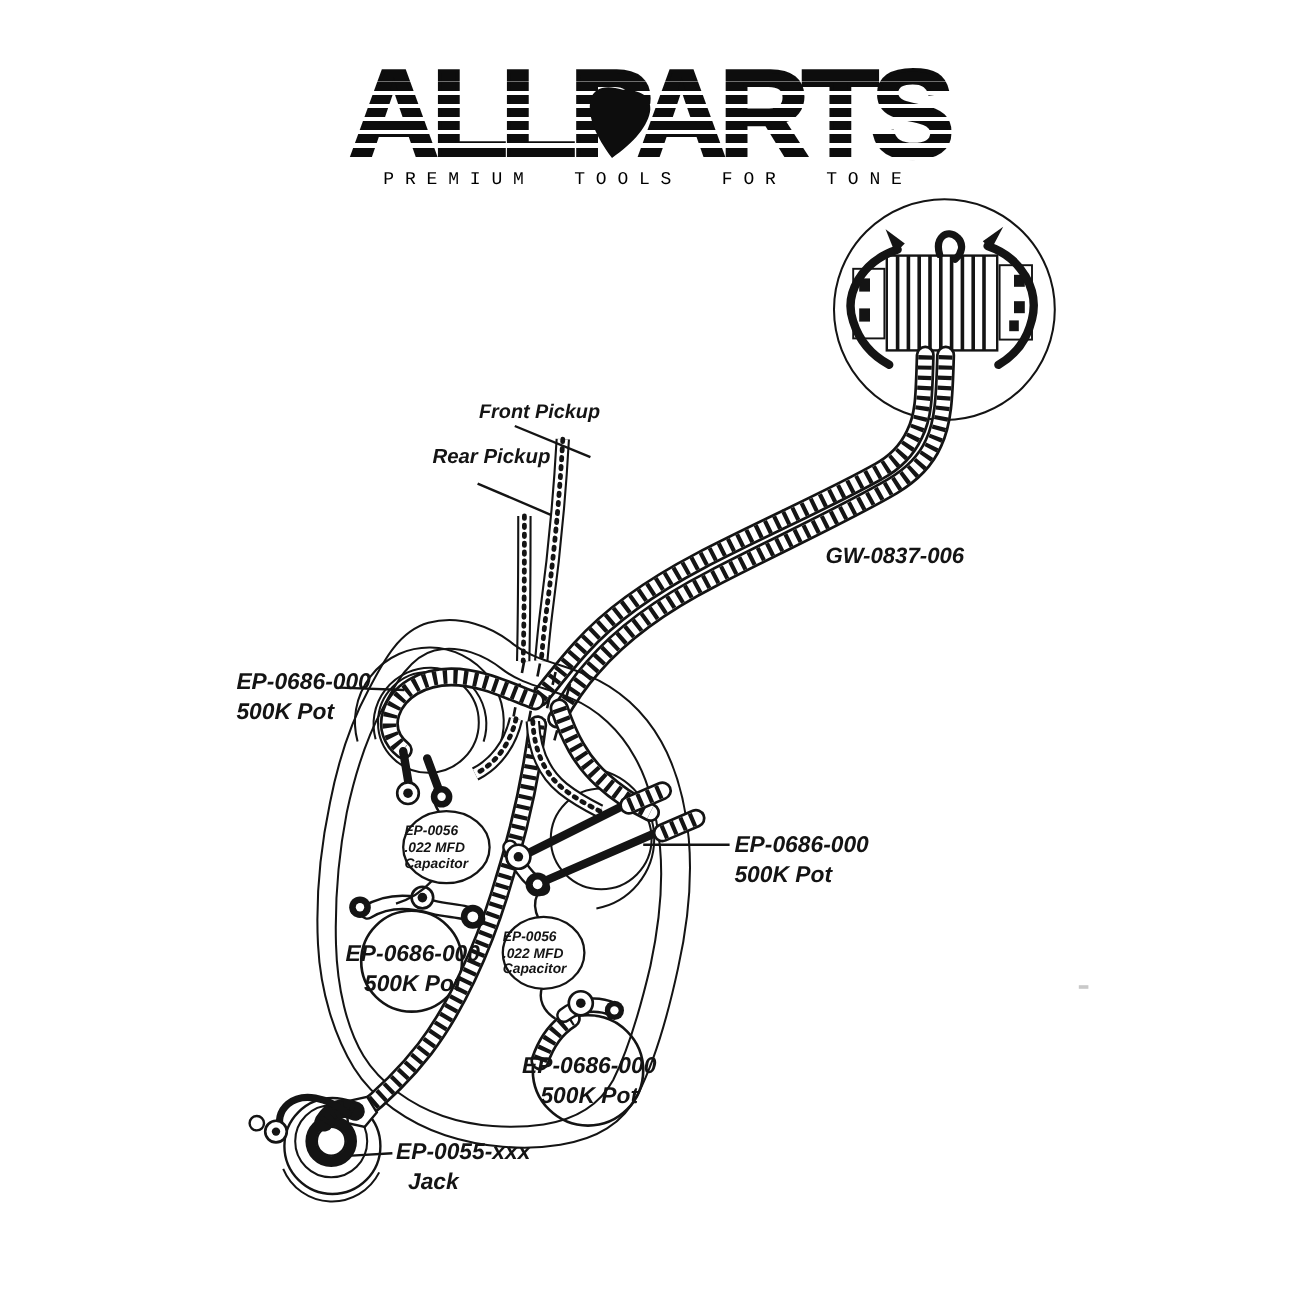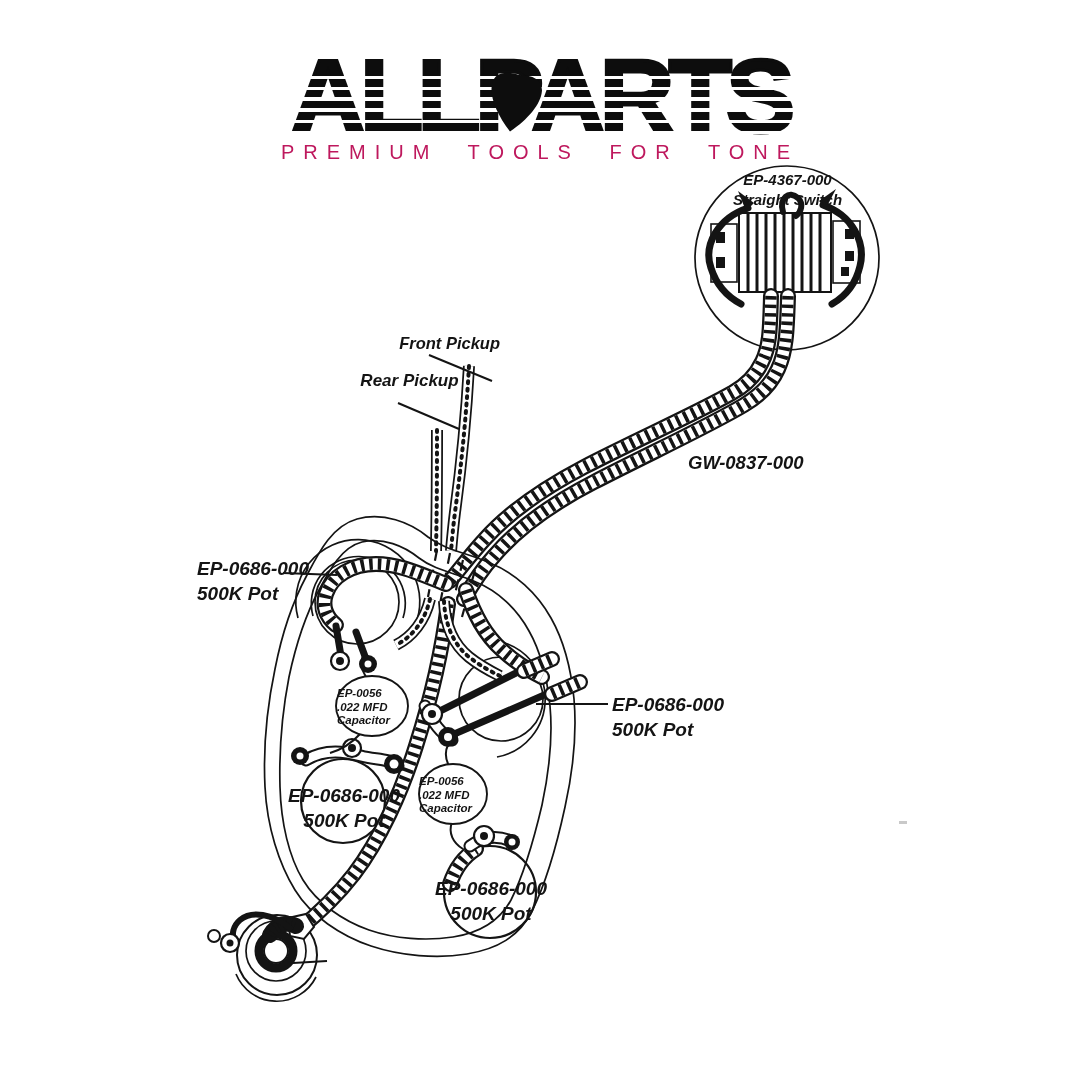"PREMIUM TOOLS FOR TONE" #tagline { color: #be185d -> #000000; font-family: Liberation Sans, sans-serif -> Liberation Mono, monospace; font-size: 20px -> 15px }
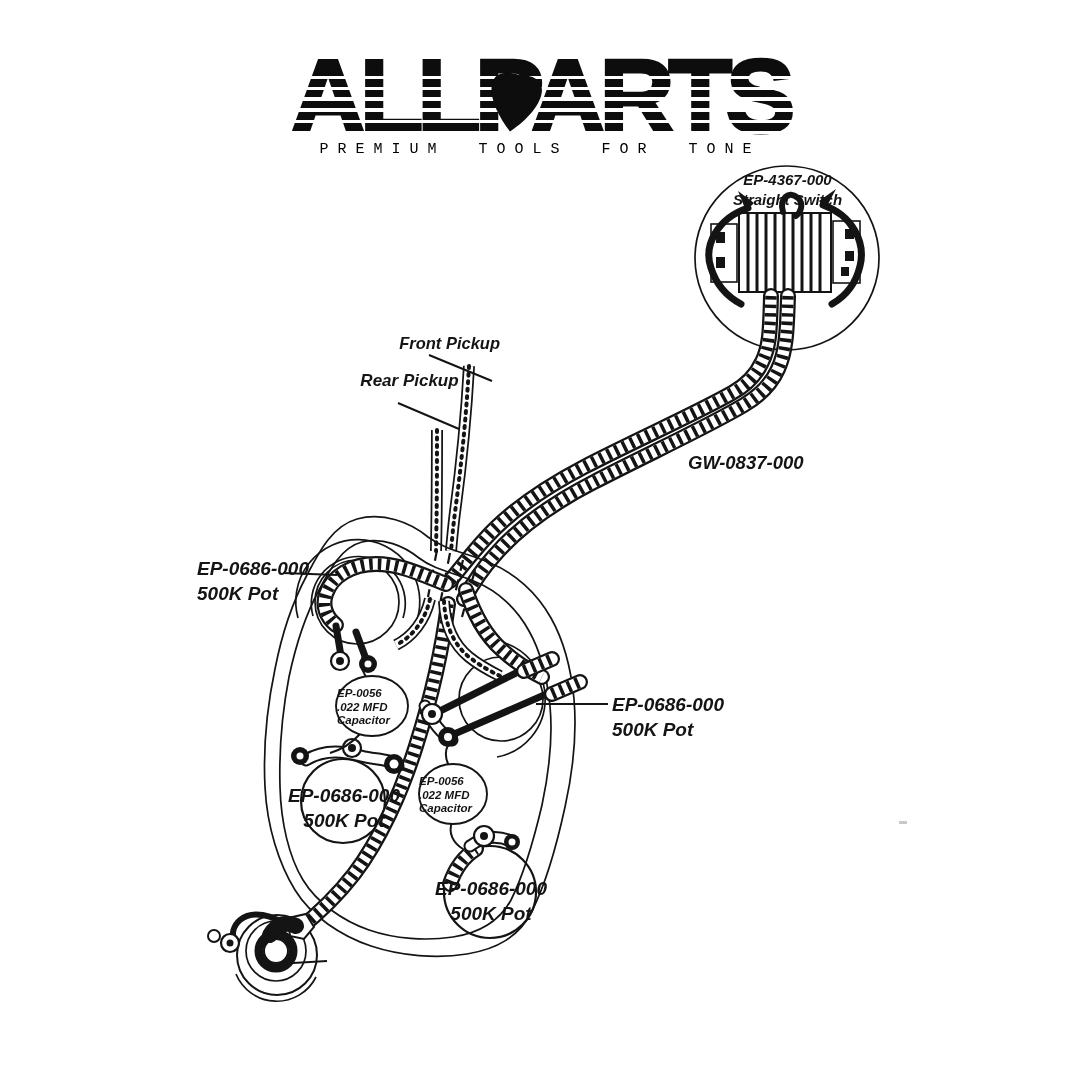"EP-4367-000" div.lbl { html: <div> <div>EP-4367-000</div> <div>Straight Switch</div> </div> -> none }
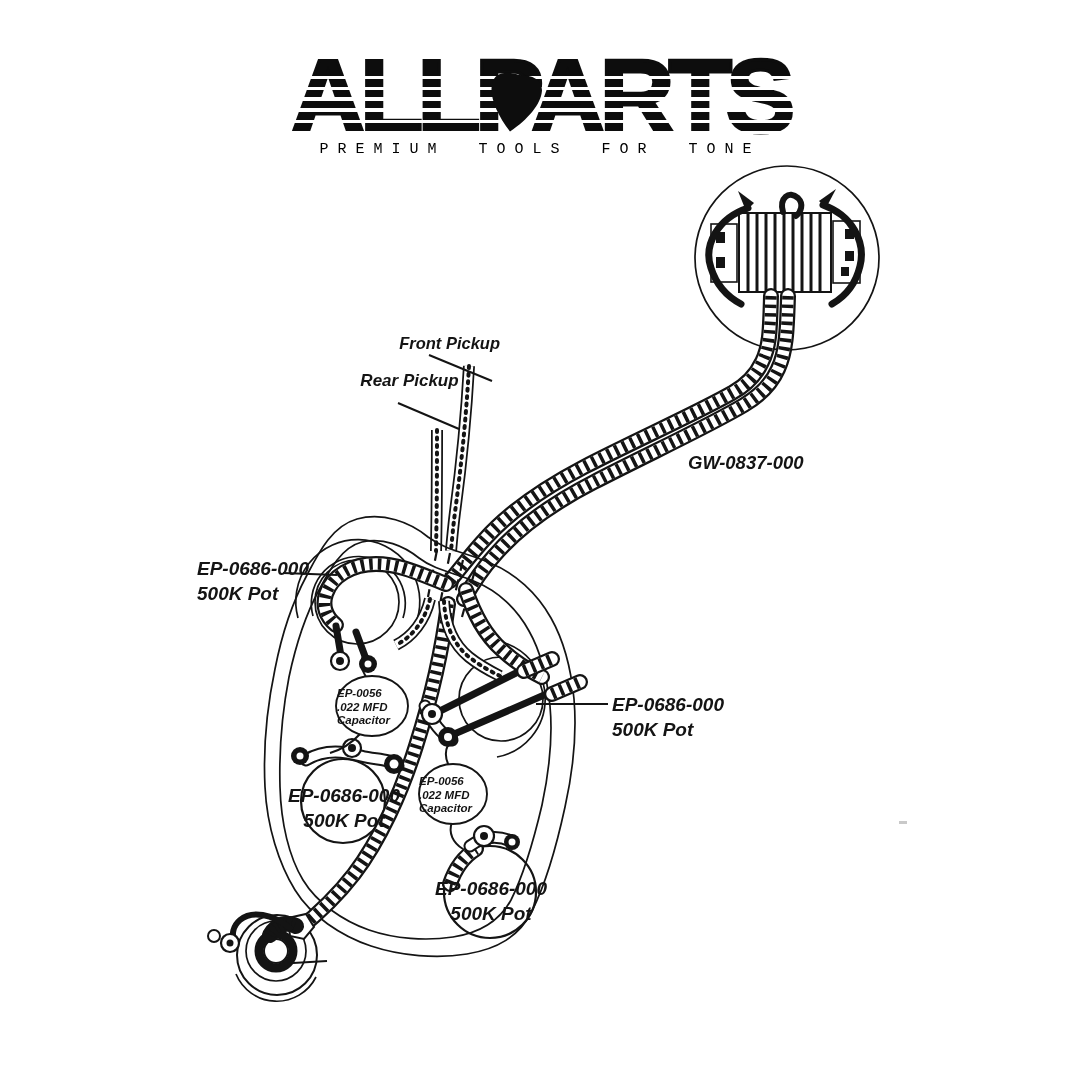"GW-0837-000" div { text: GW-0837-000 -> GW-0837-006 }
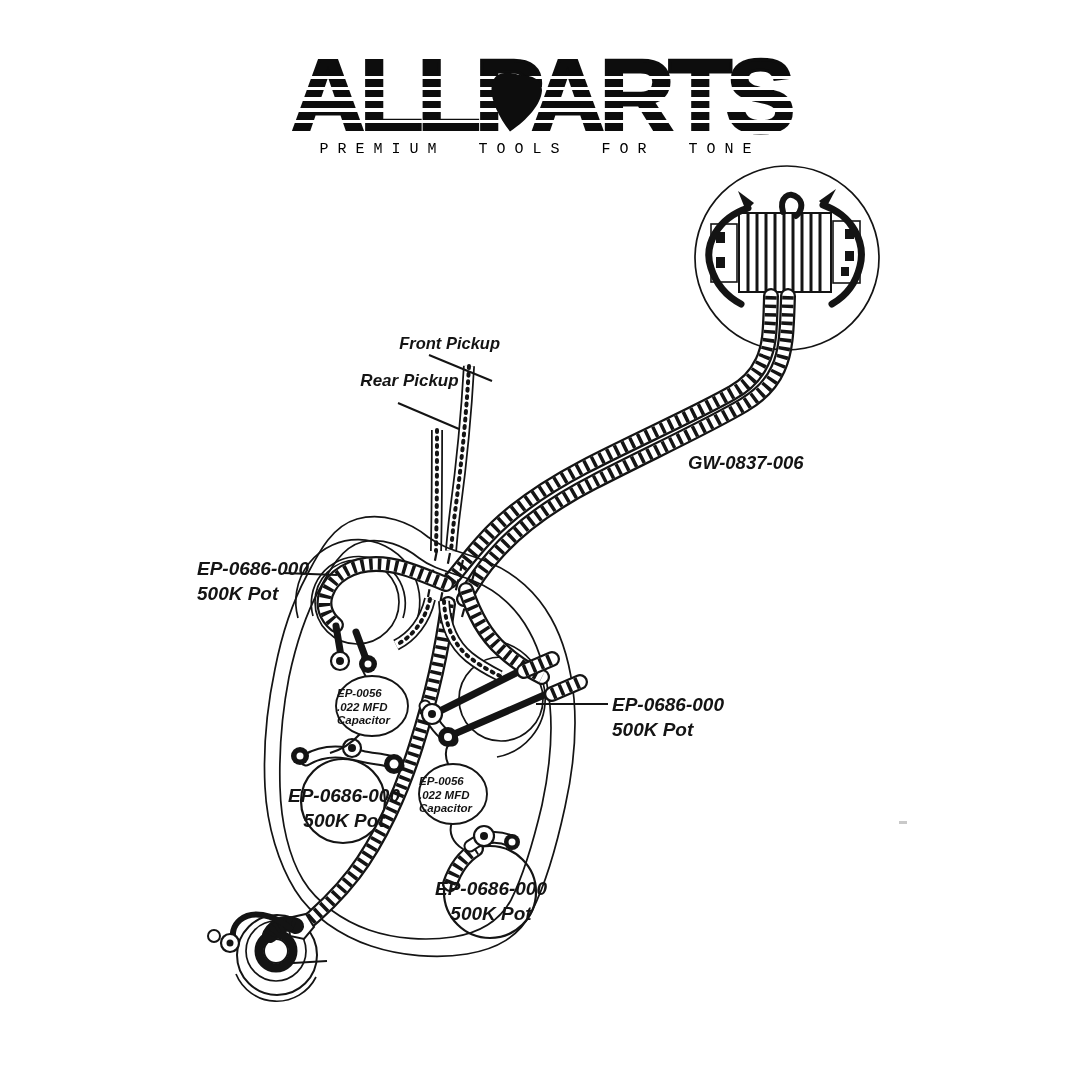"EP-0055-xxx" div.lbl { html: none -> <div> <div>EP-0055-xxx</div> <div>Jack</div> </div> }
